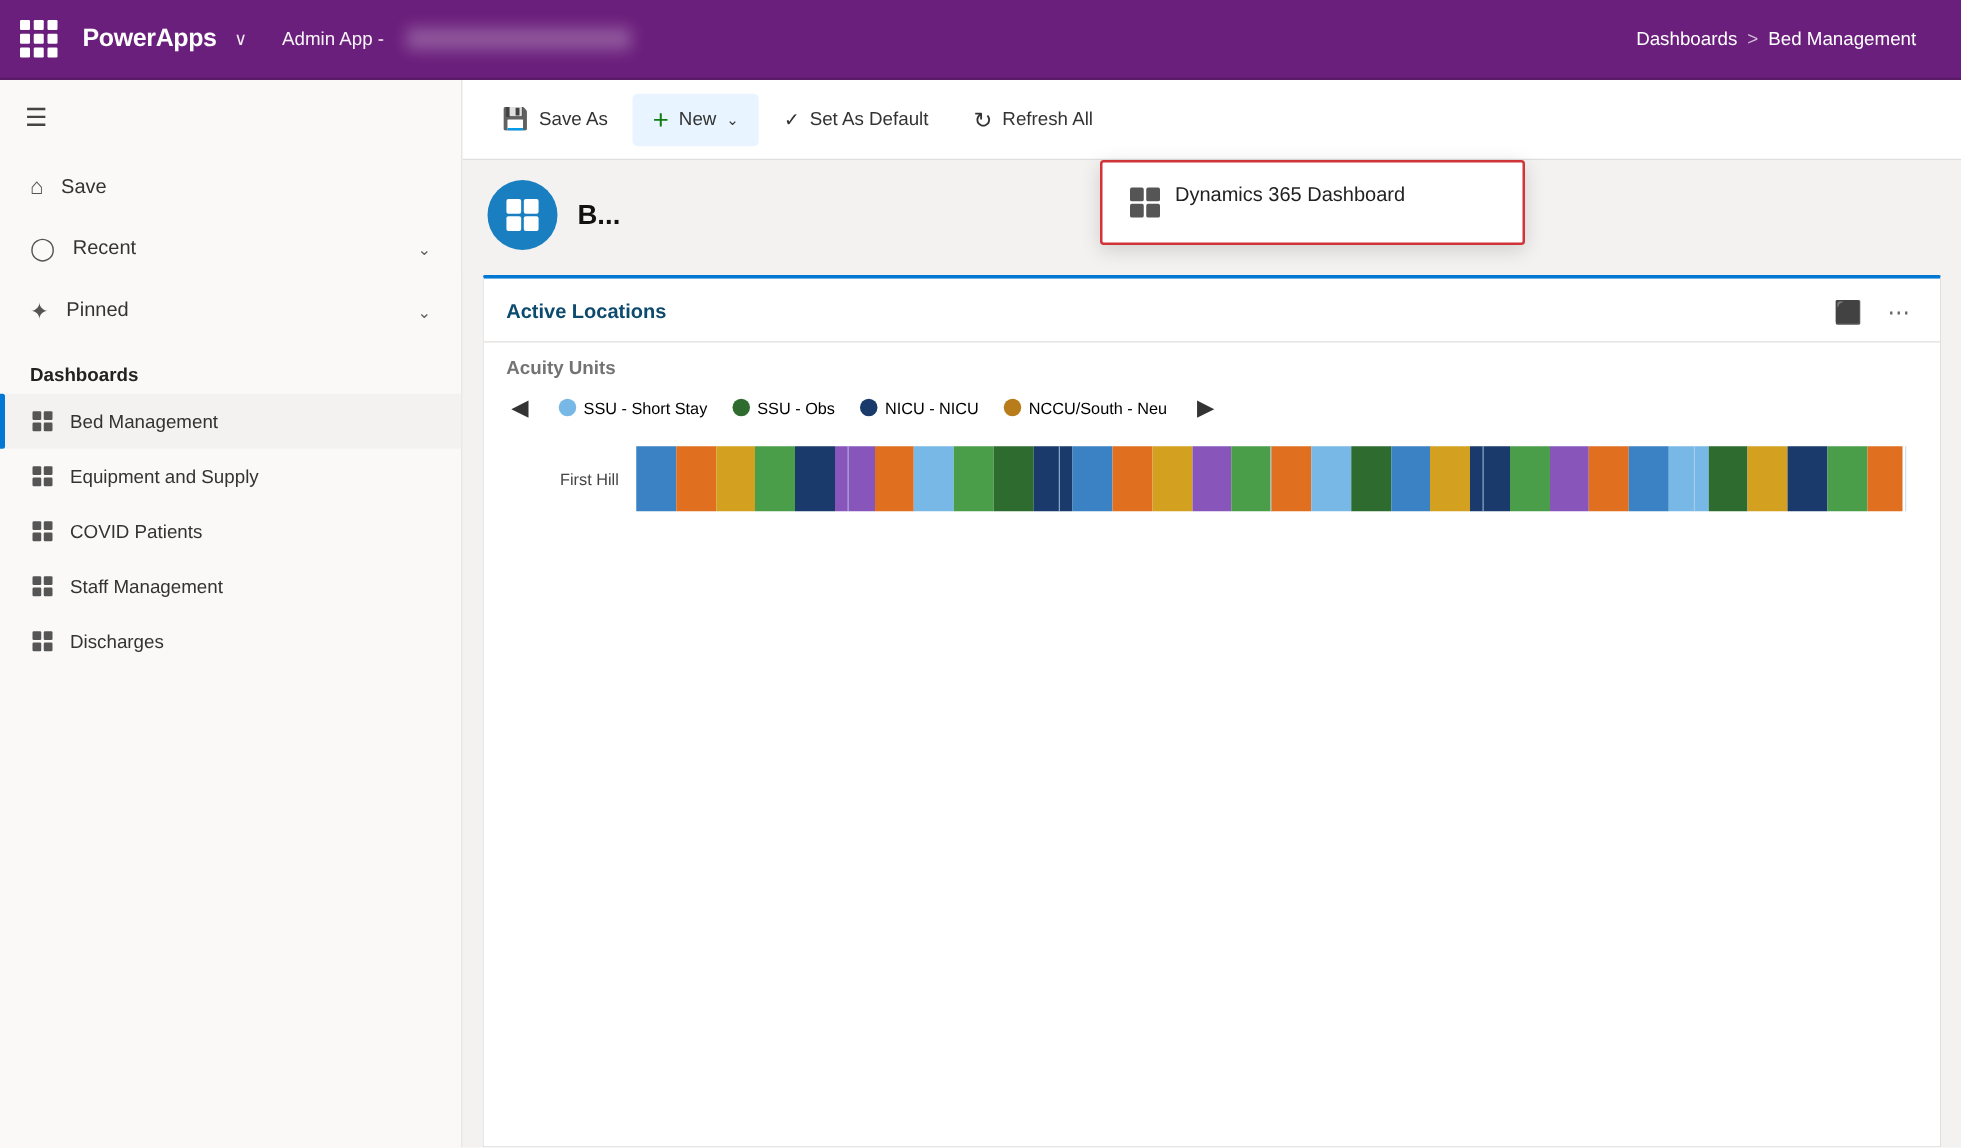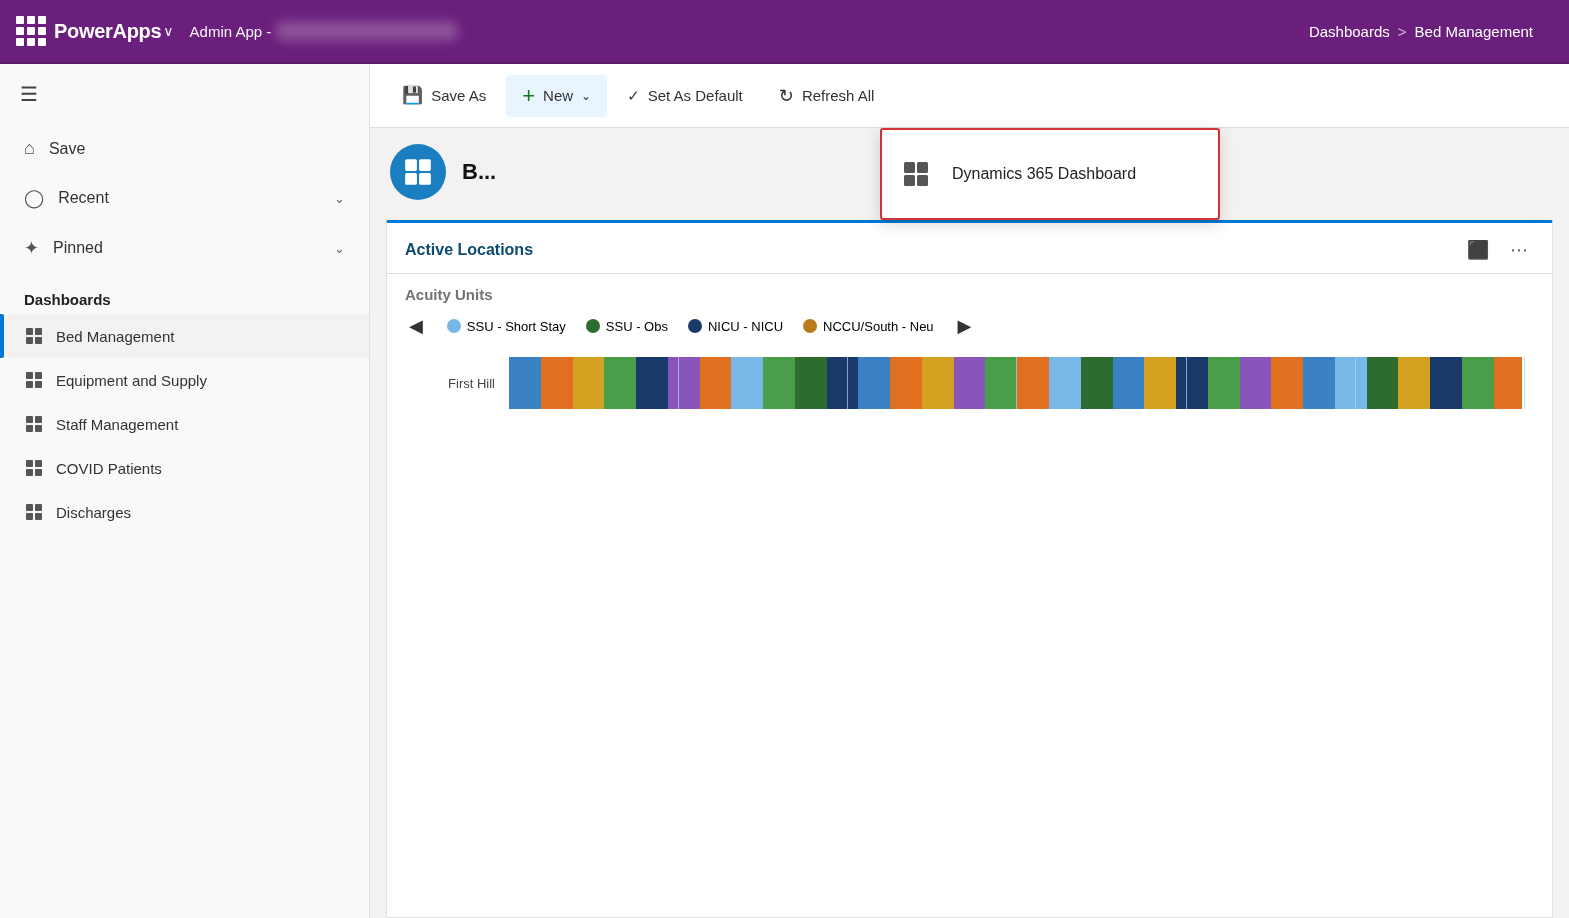"PowerApps" .topbar { gap: none -> 12px }
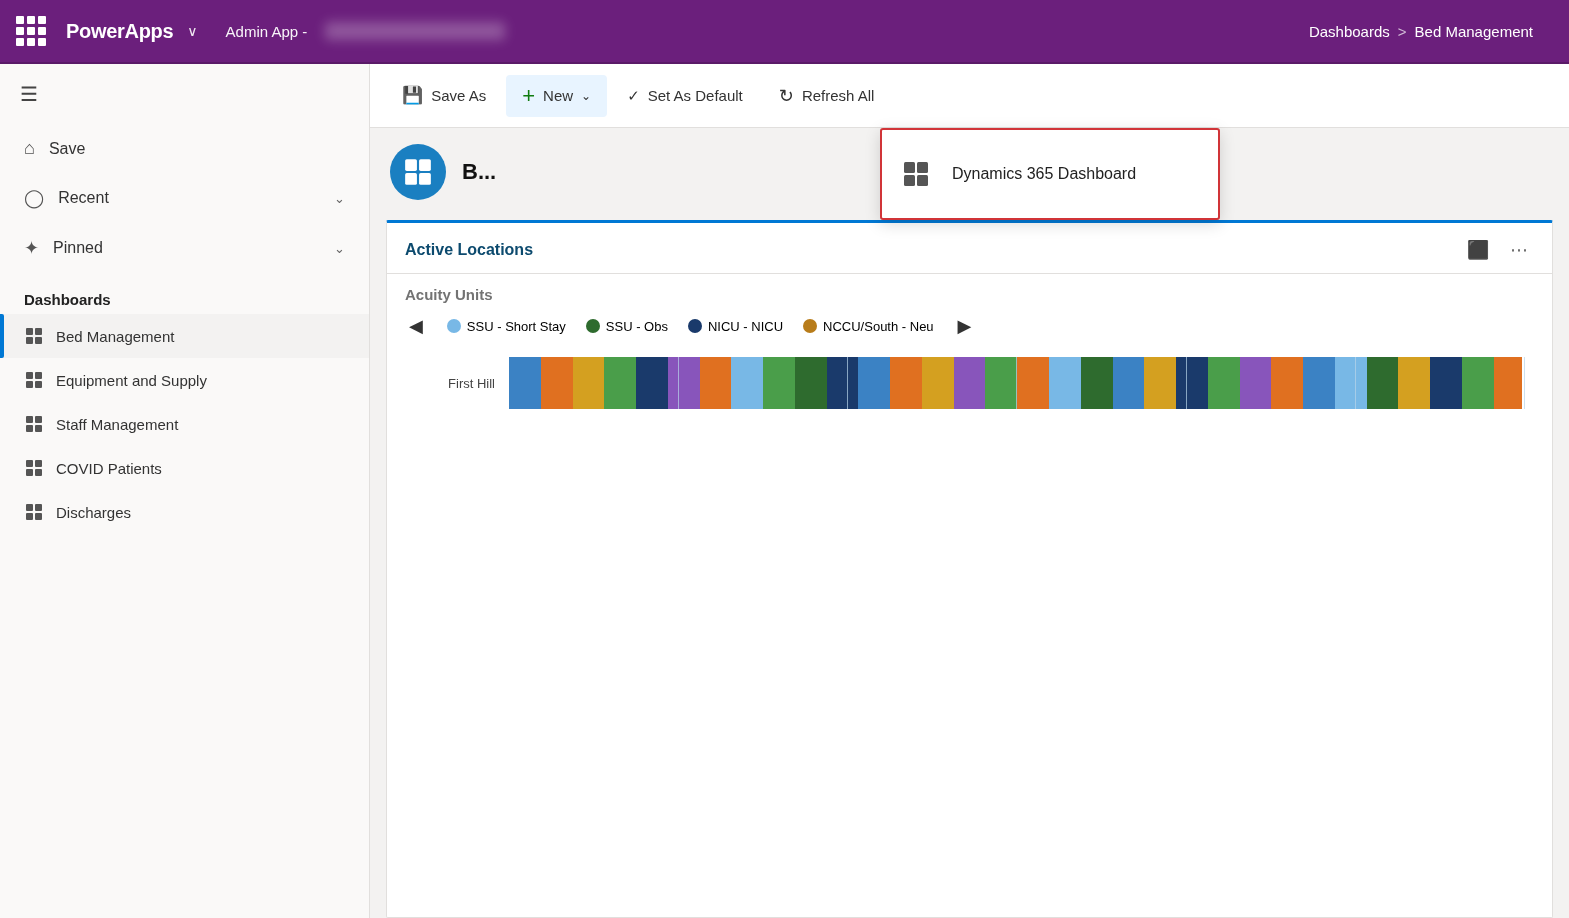"Dynamics 365 Dashboard" .dropdown-item { align-items: center -> none; gap: 22px -> 10px; padding: 30px 20px -> 18px 20px }
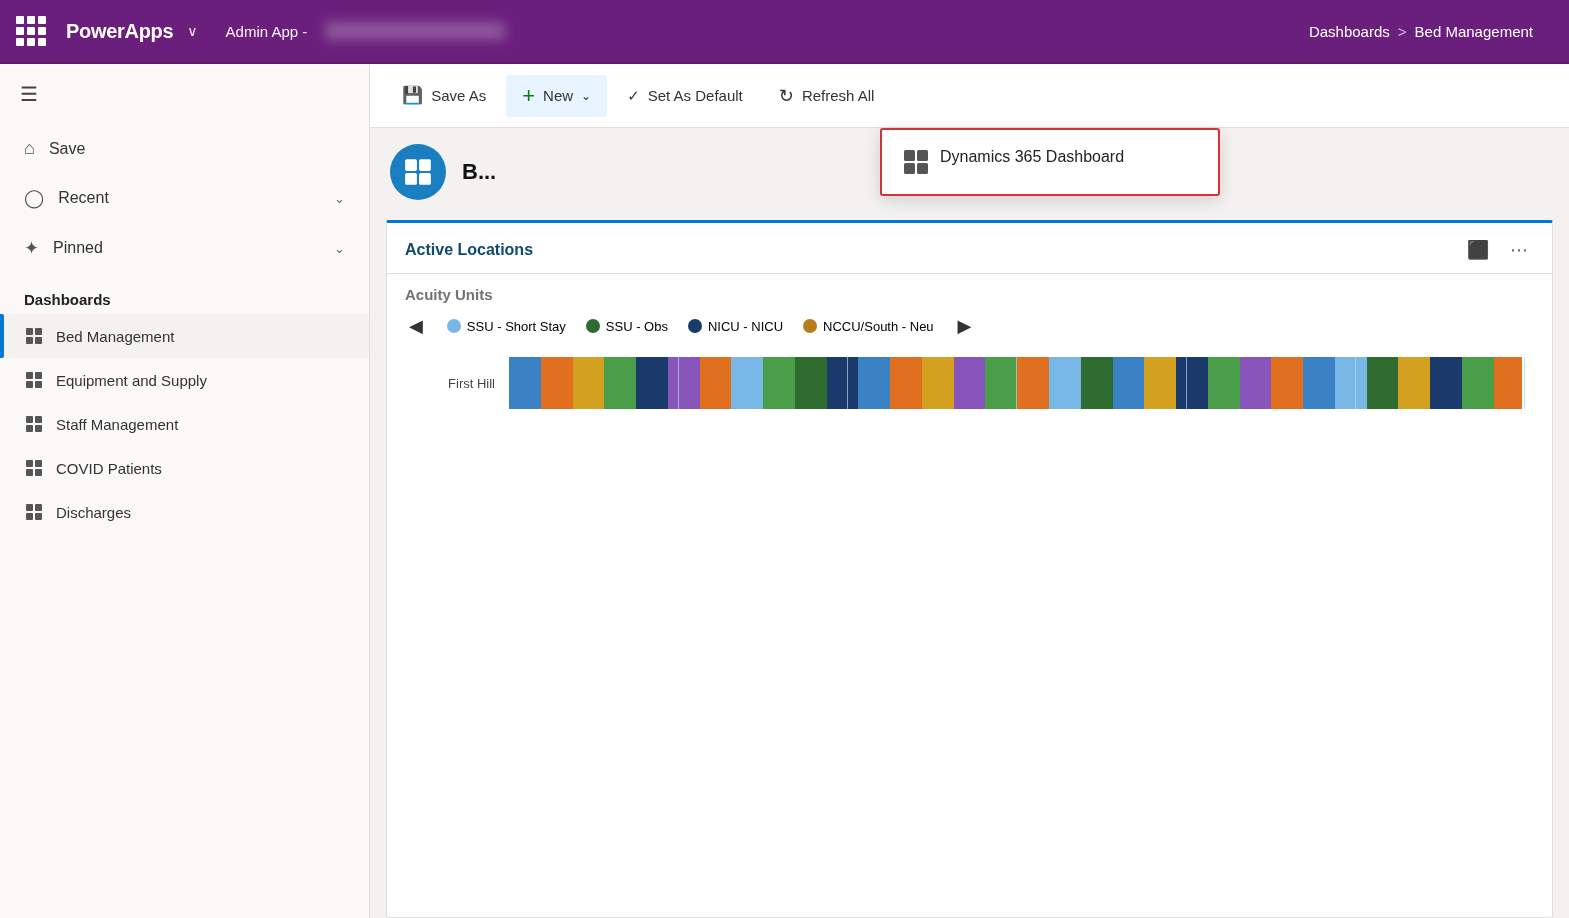"Staff Management" div.sidebar-dash-item { order: before "COVID Patients" -> after "COVID Patients" }
